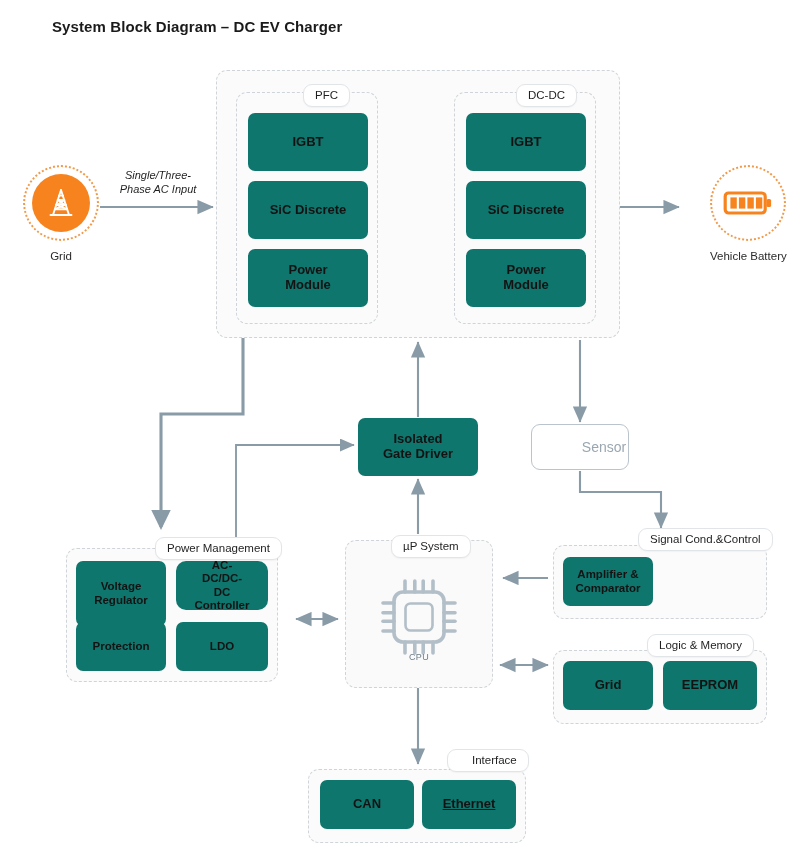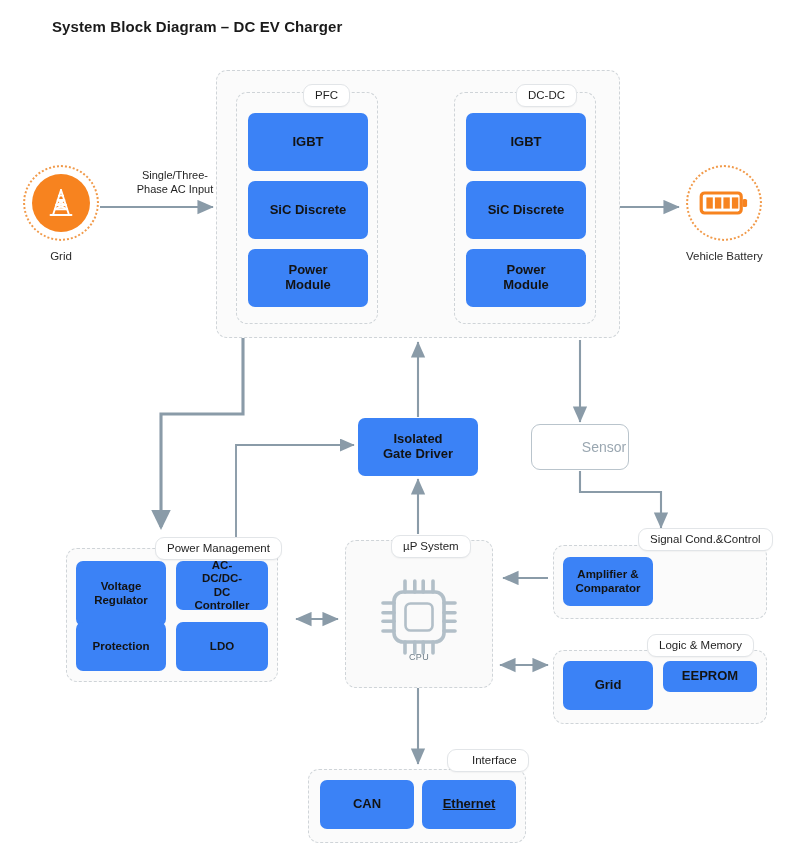"IGBT" .blk { background: #3b82f6 -> #0f766e }
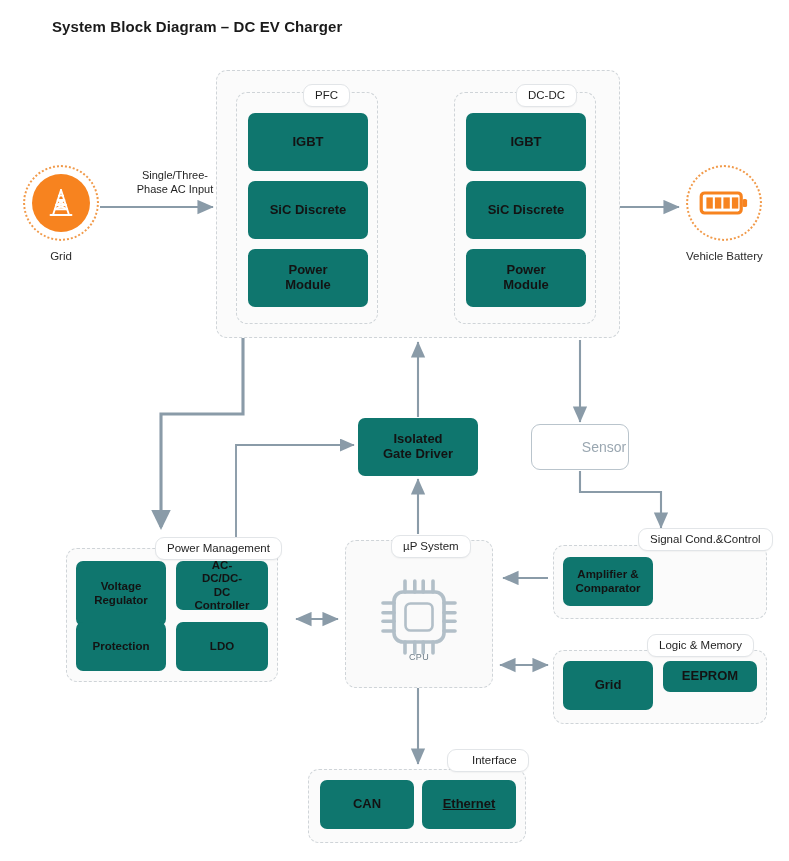"Single/Three-" div.edge-label { font-style: none -> italic; left: 126px -> 109px }
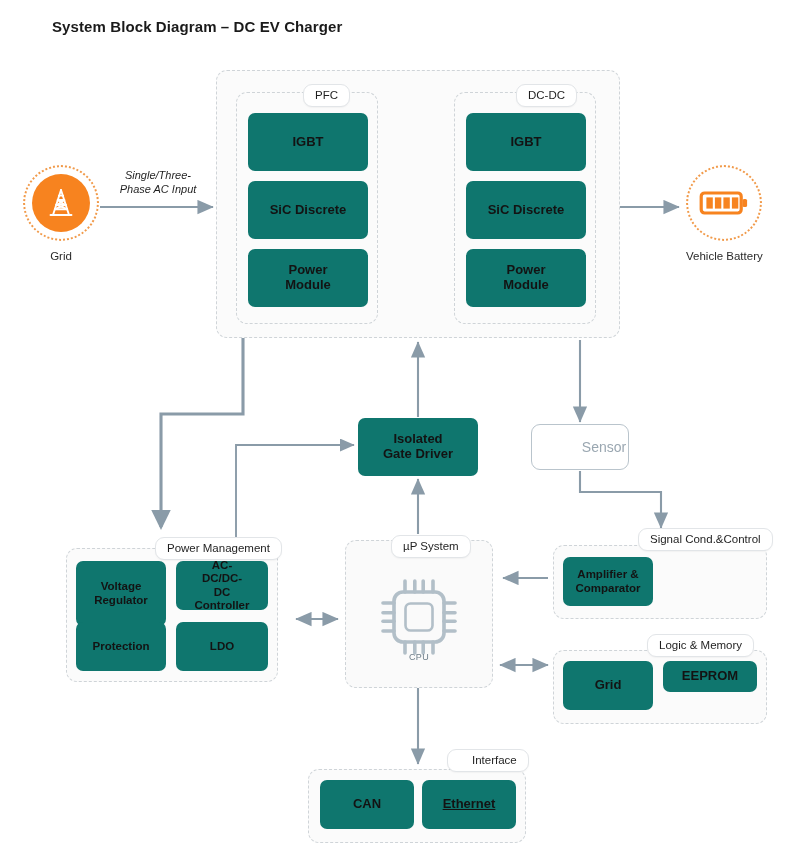"Vehicle Battery" div.endpoint { left: 686px -> 710px }
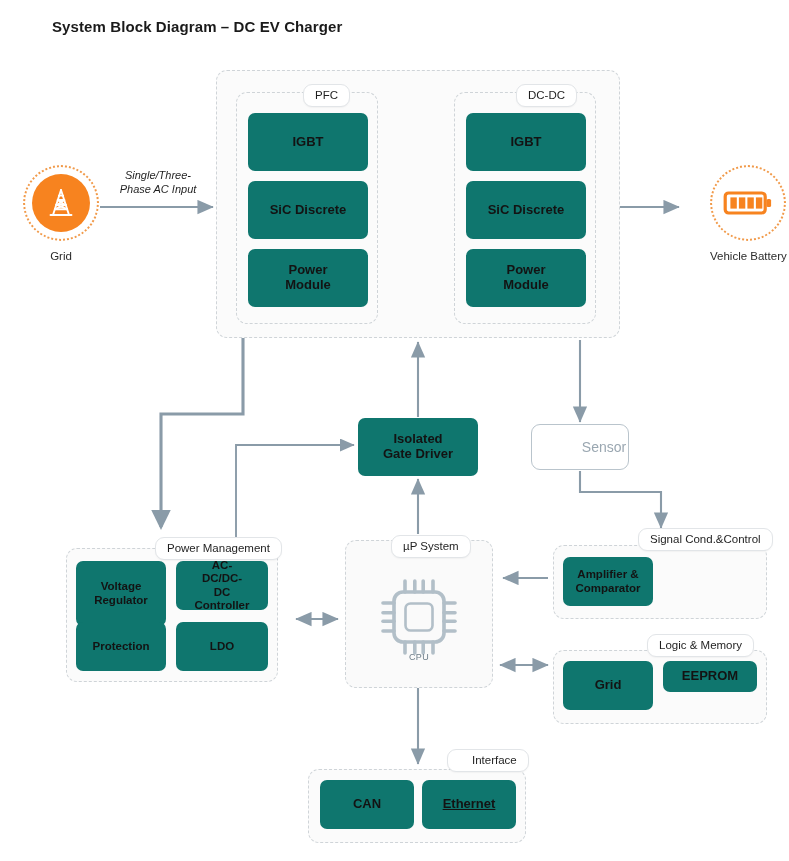"AC-DC/DC-DC" div.blk { border-radius: none -> 10px }
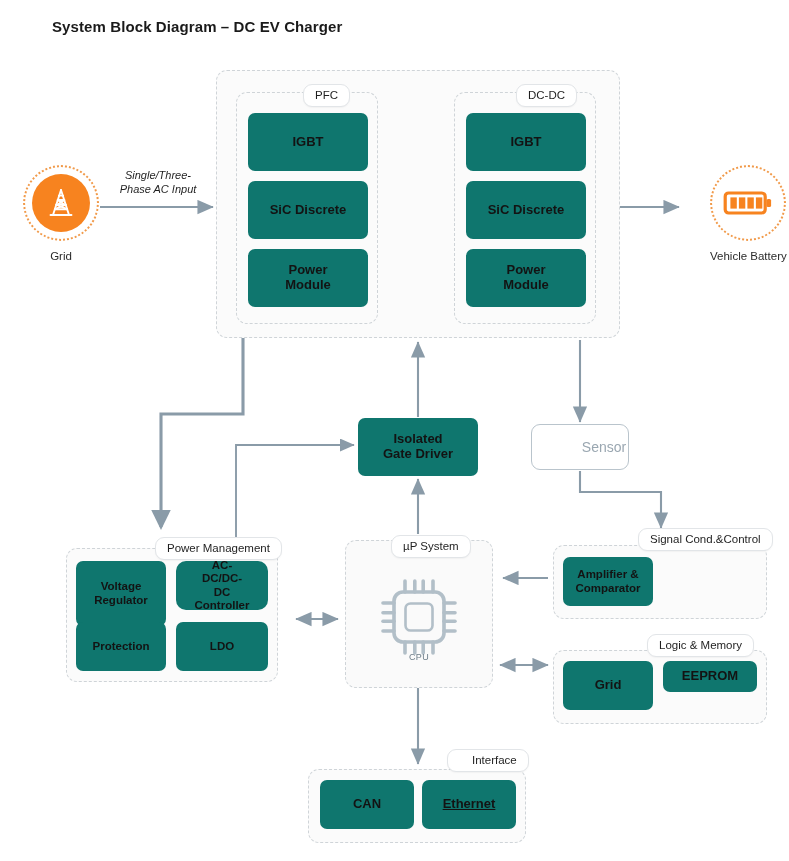"EEPROM" div.blk { height: 31px -> 49px }
